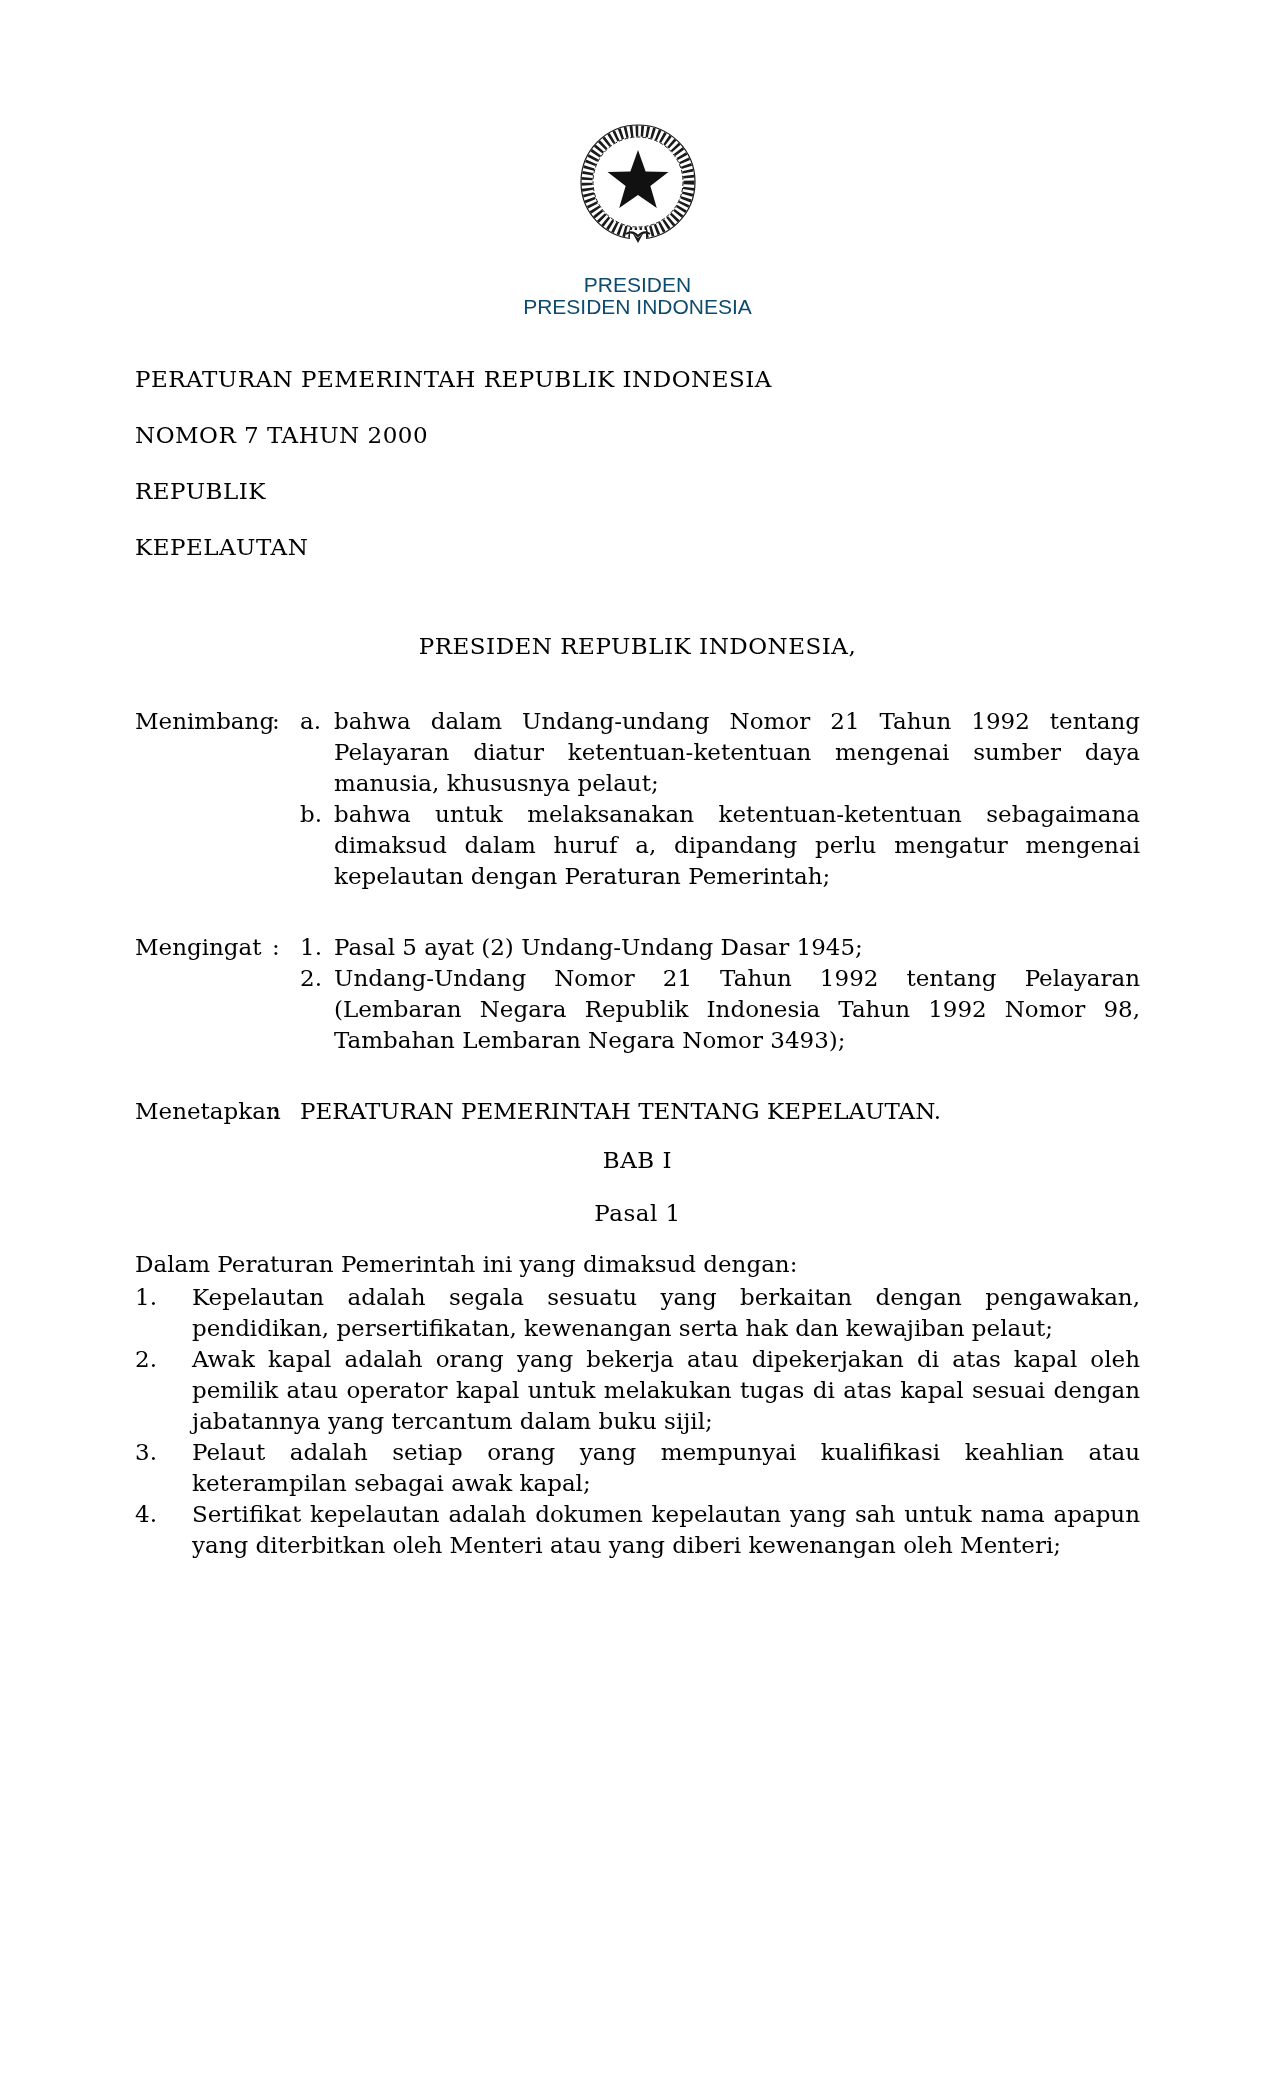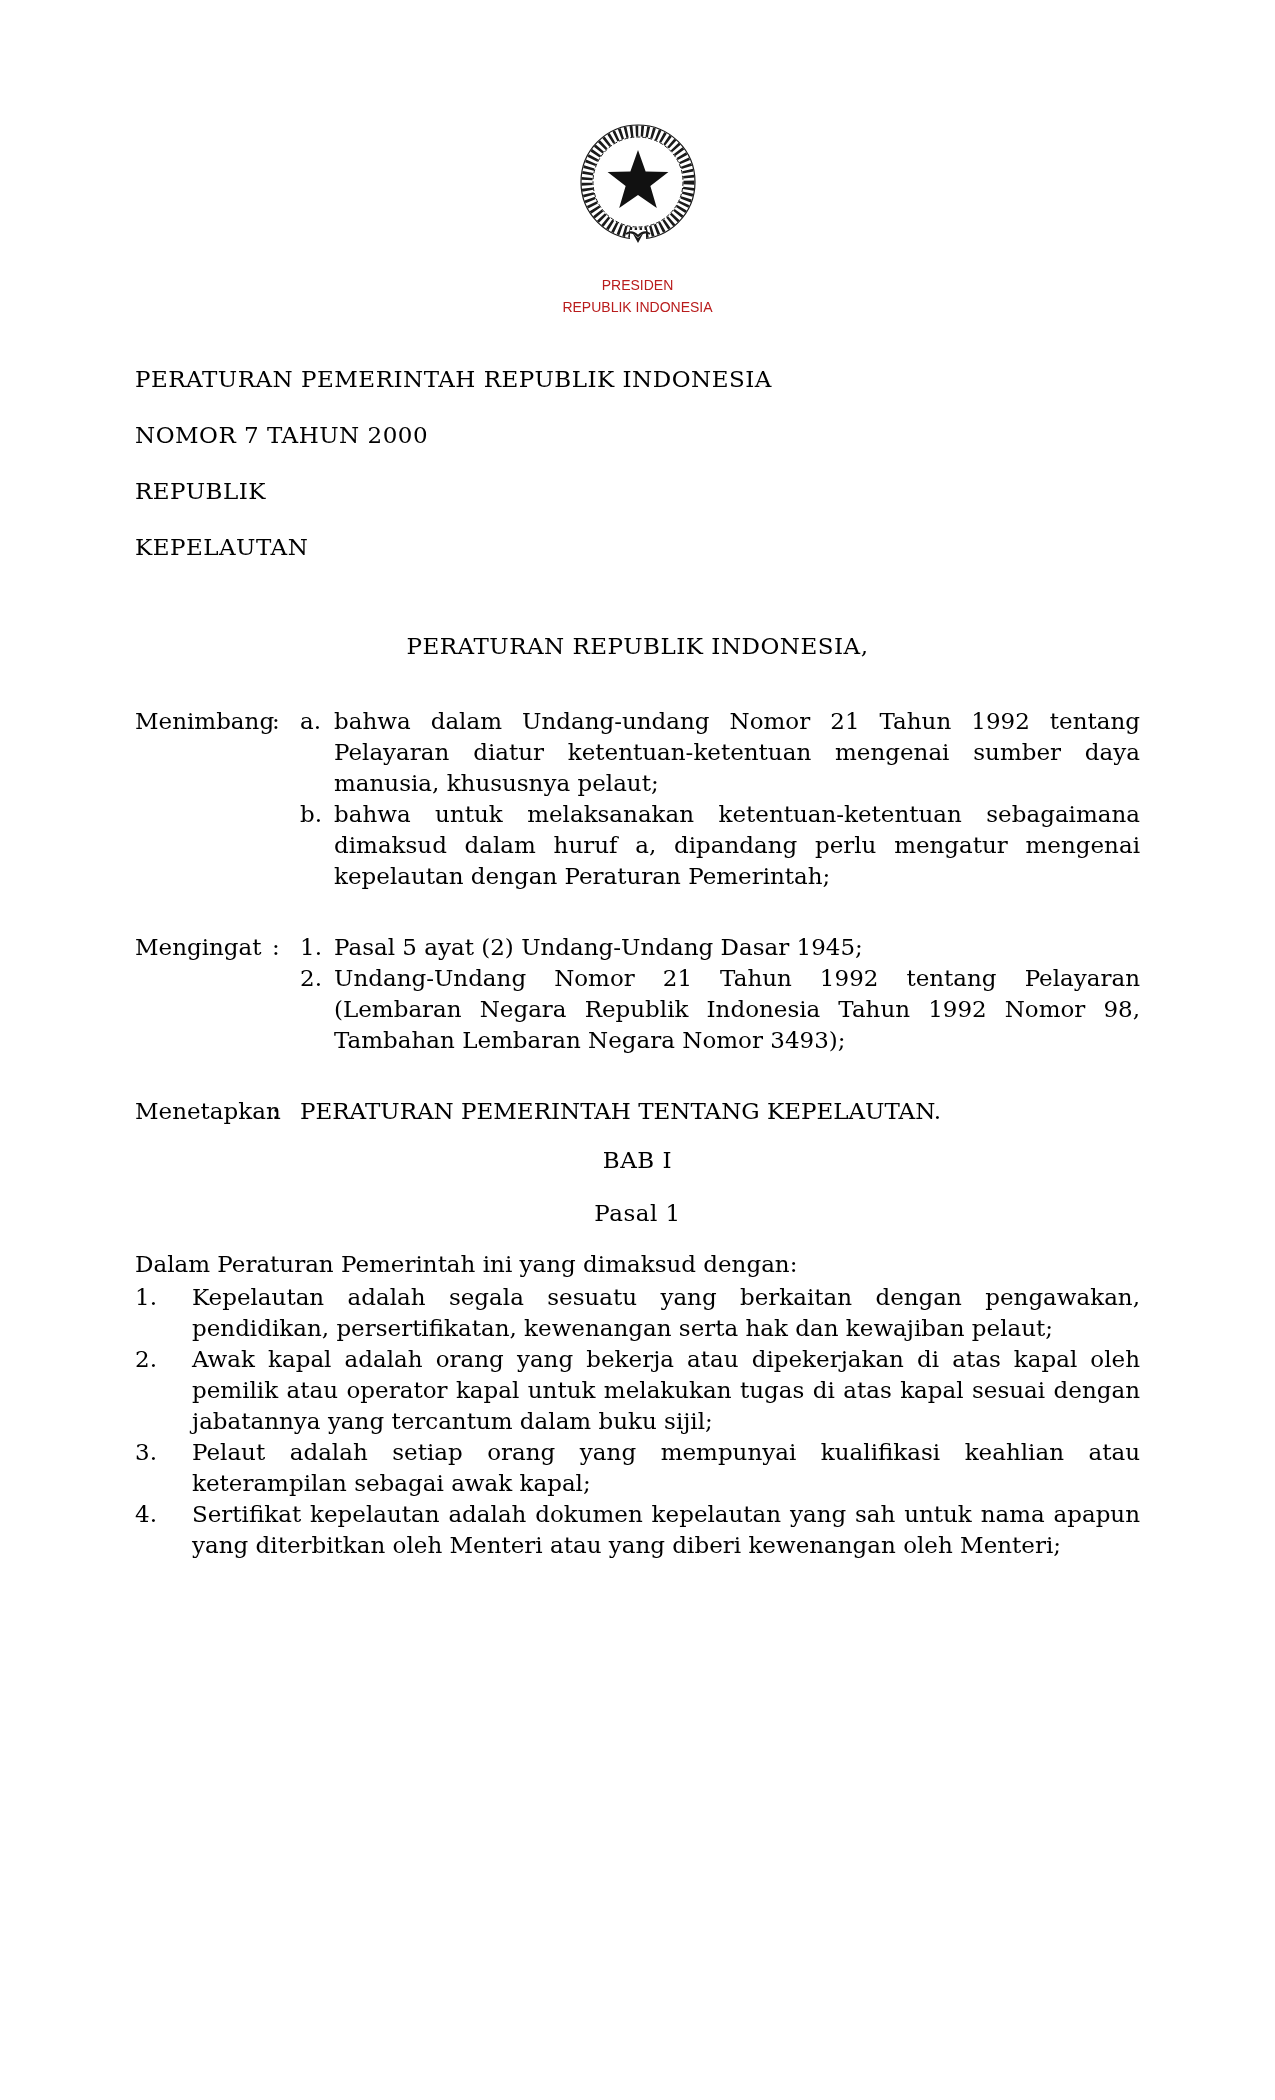"PRESIDEN" .letterhead-text { color: #b91c1c -> #0c4a6e; font-size: 14px -> 21px }
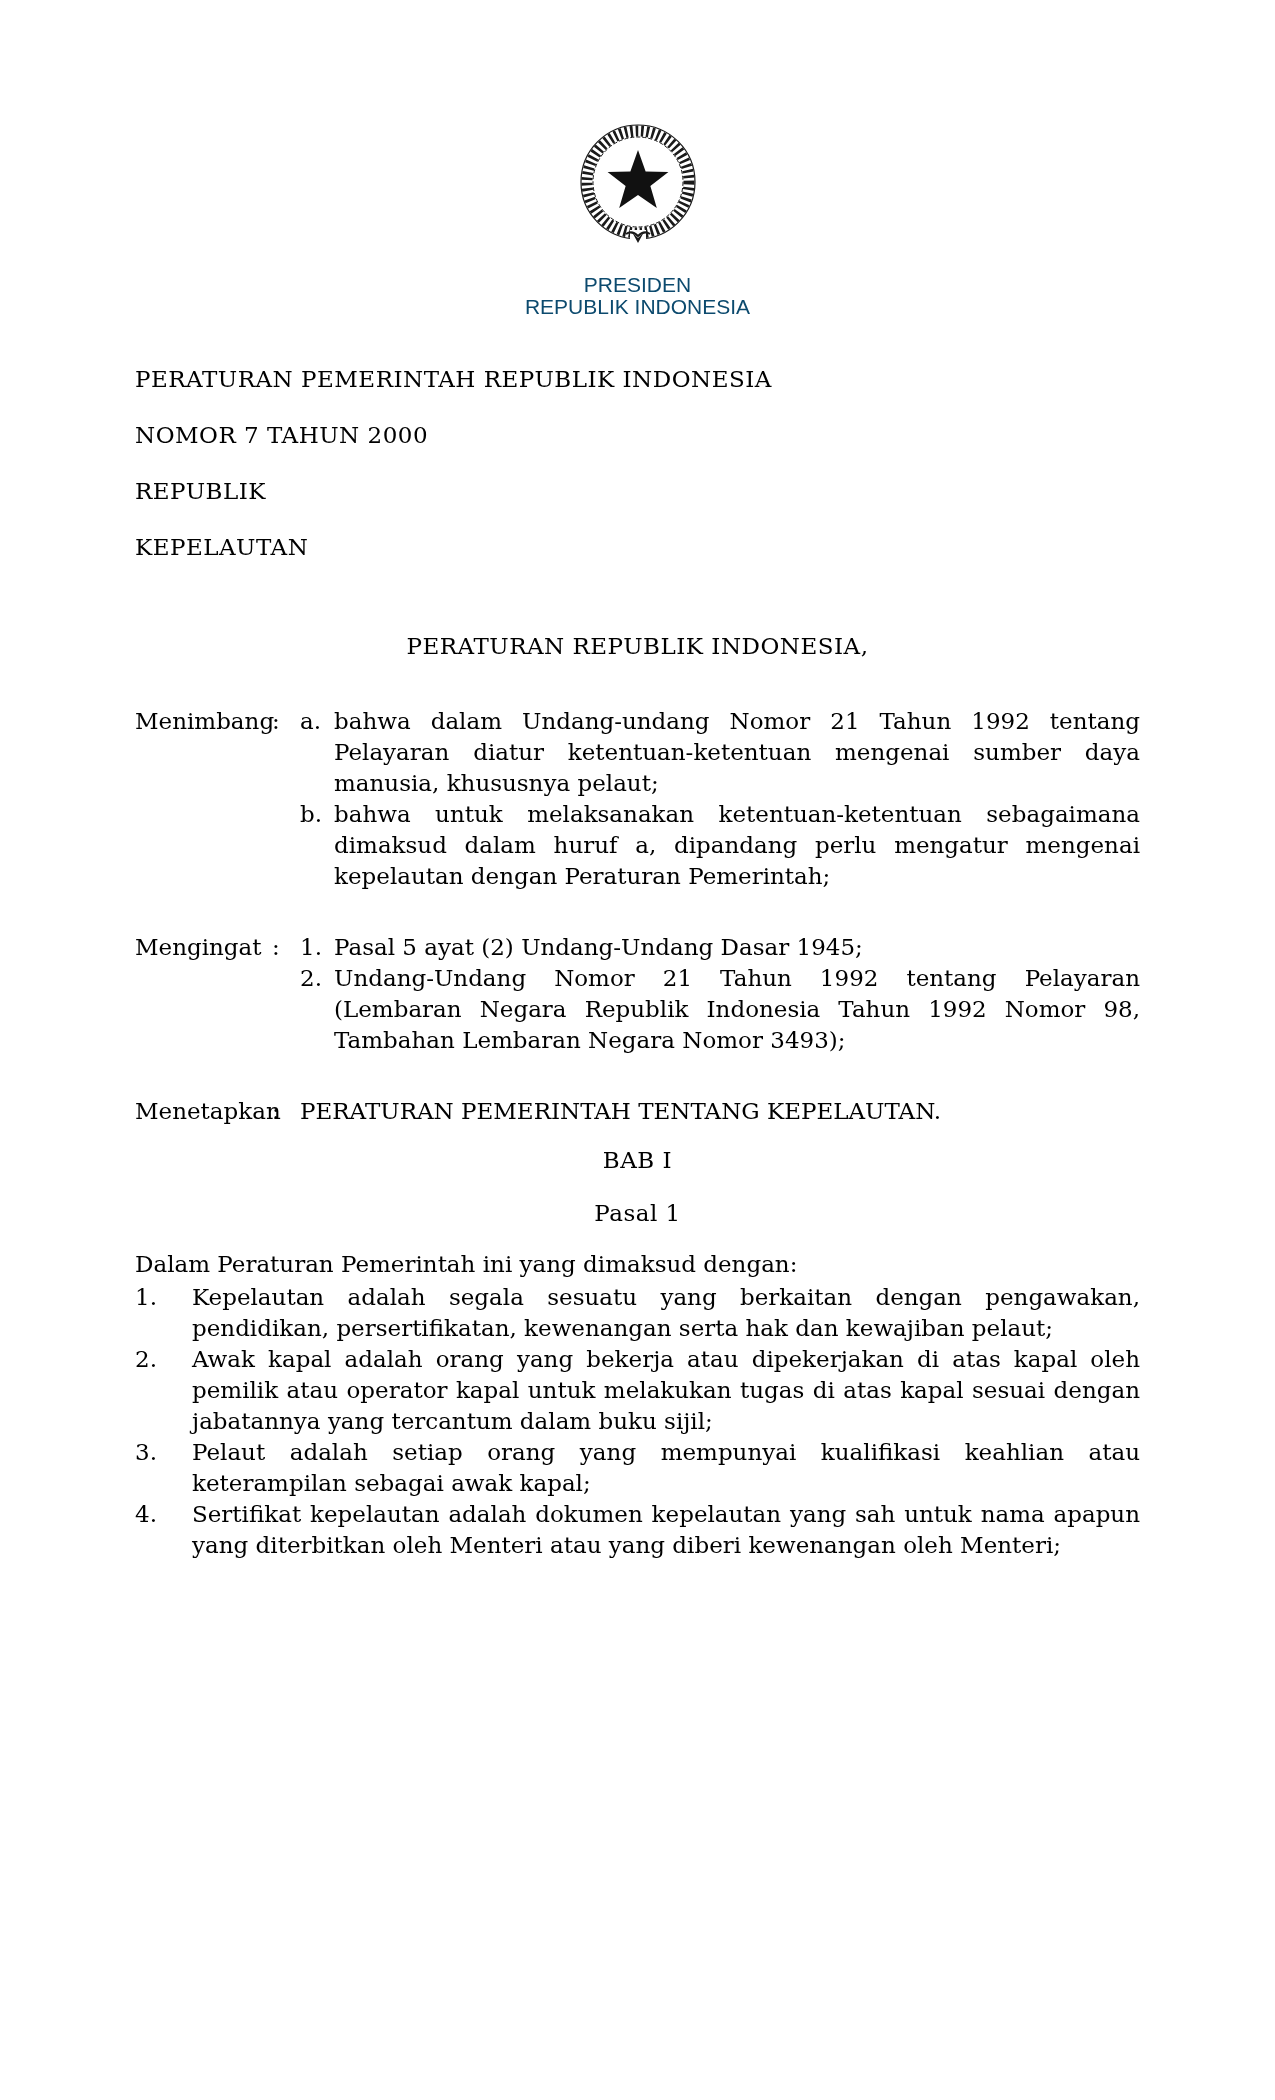"REPUBLIK INDONESIA" div.letterhead-text { text: REPUBLIK -> PRESIDEN }
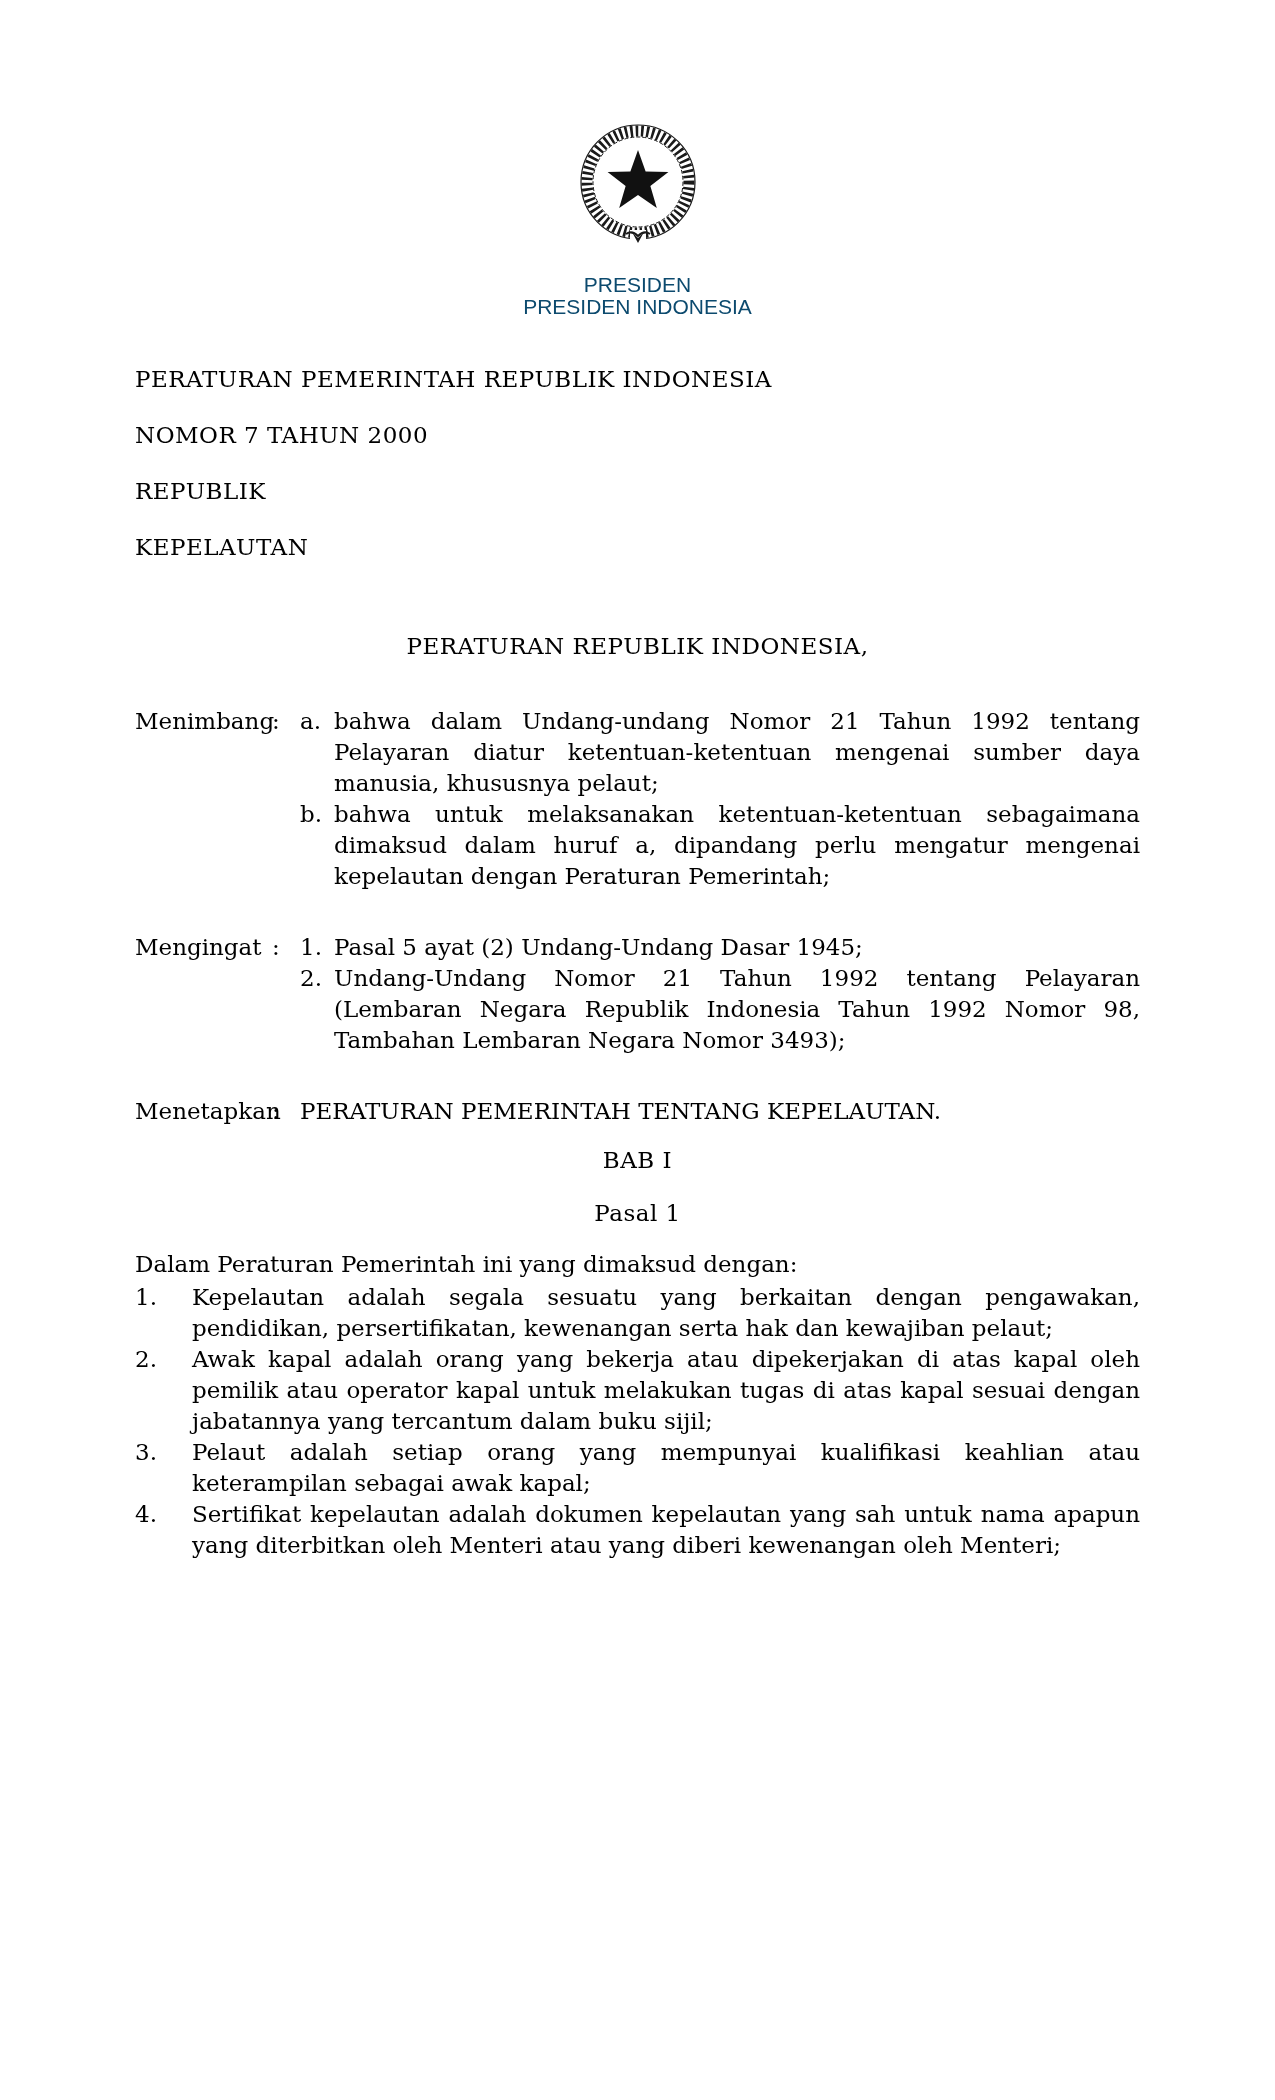"PERATURAN REPUBLIK INDONESIA," p.salutation { text: PERATURAN -> PRESIDEN }
